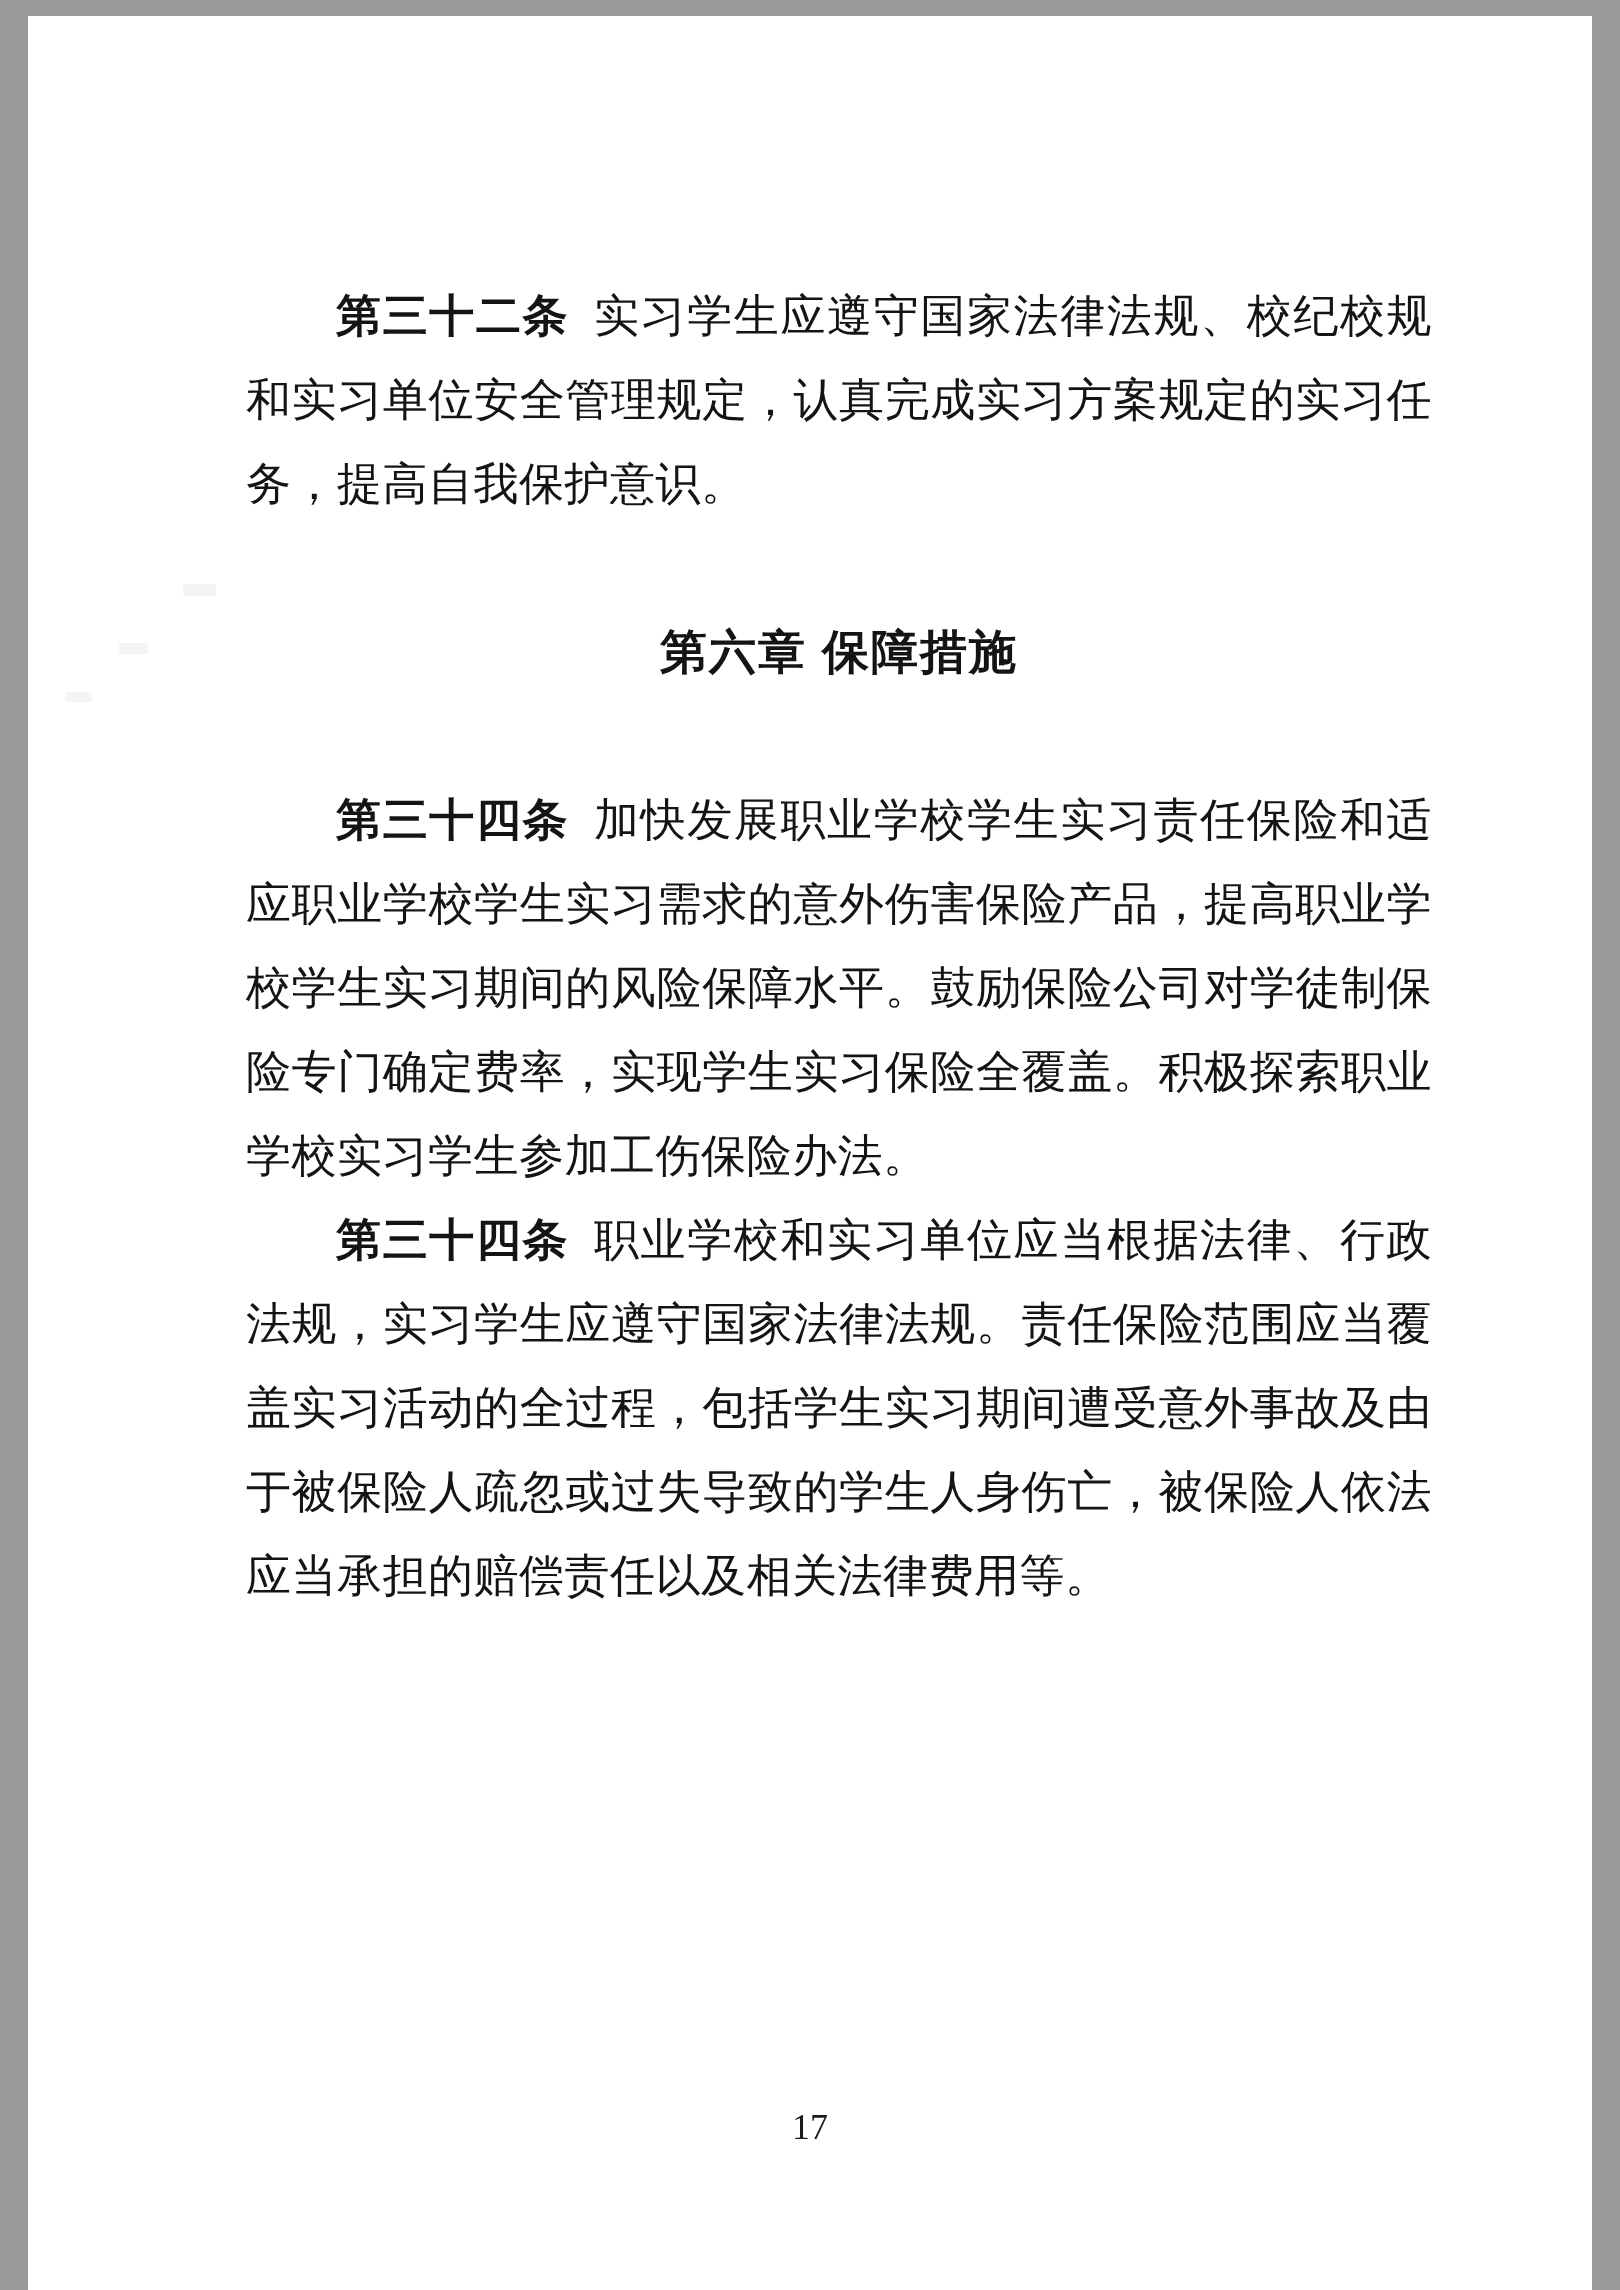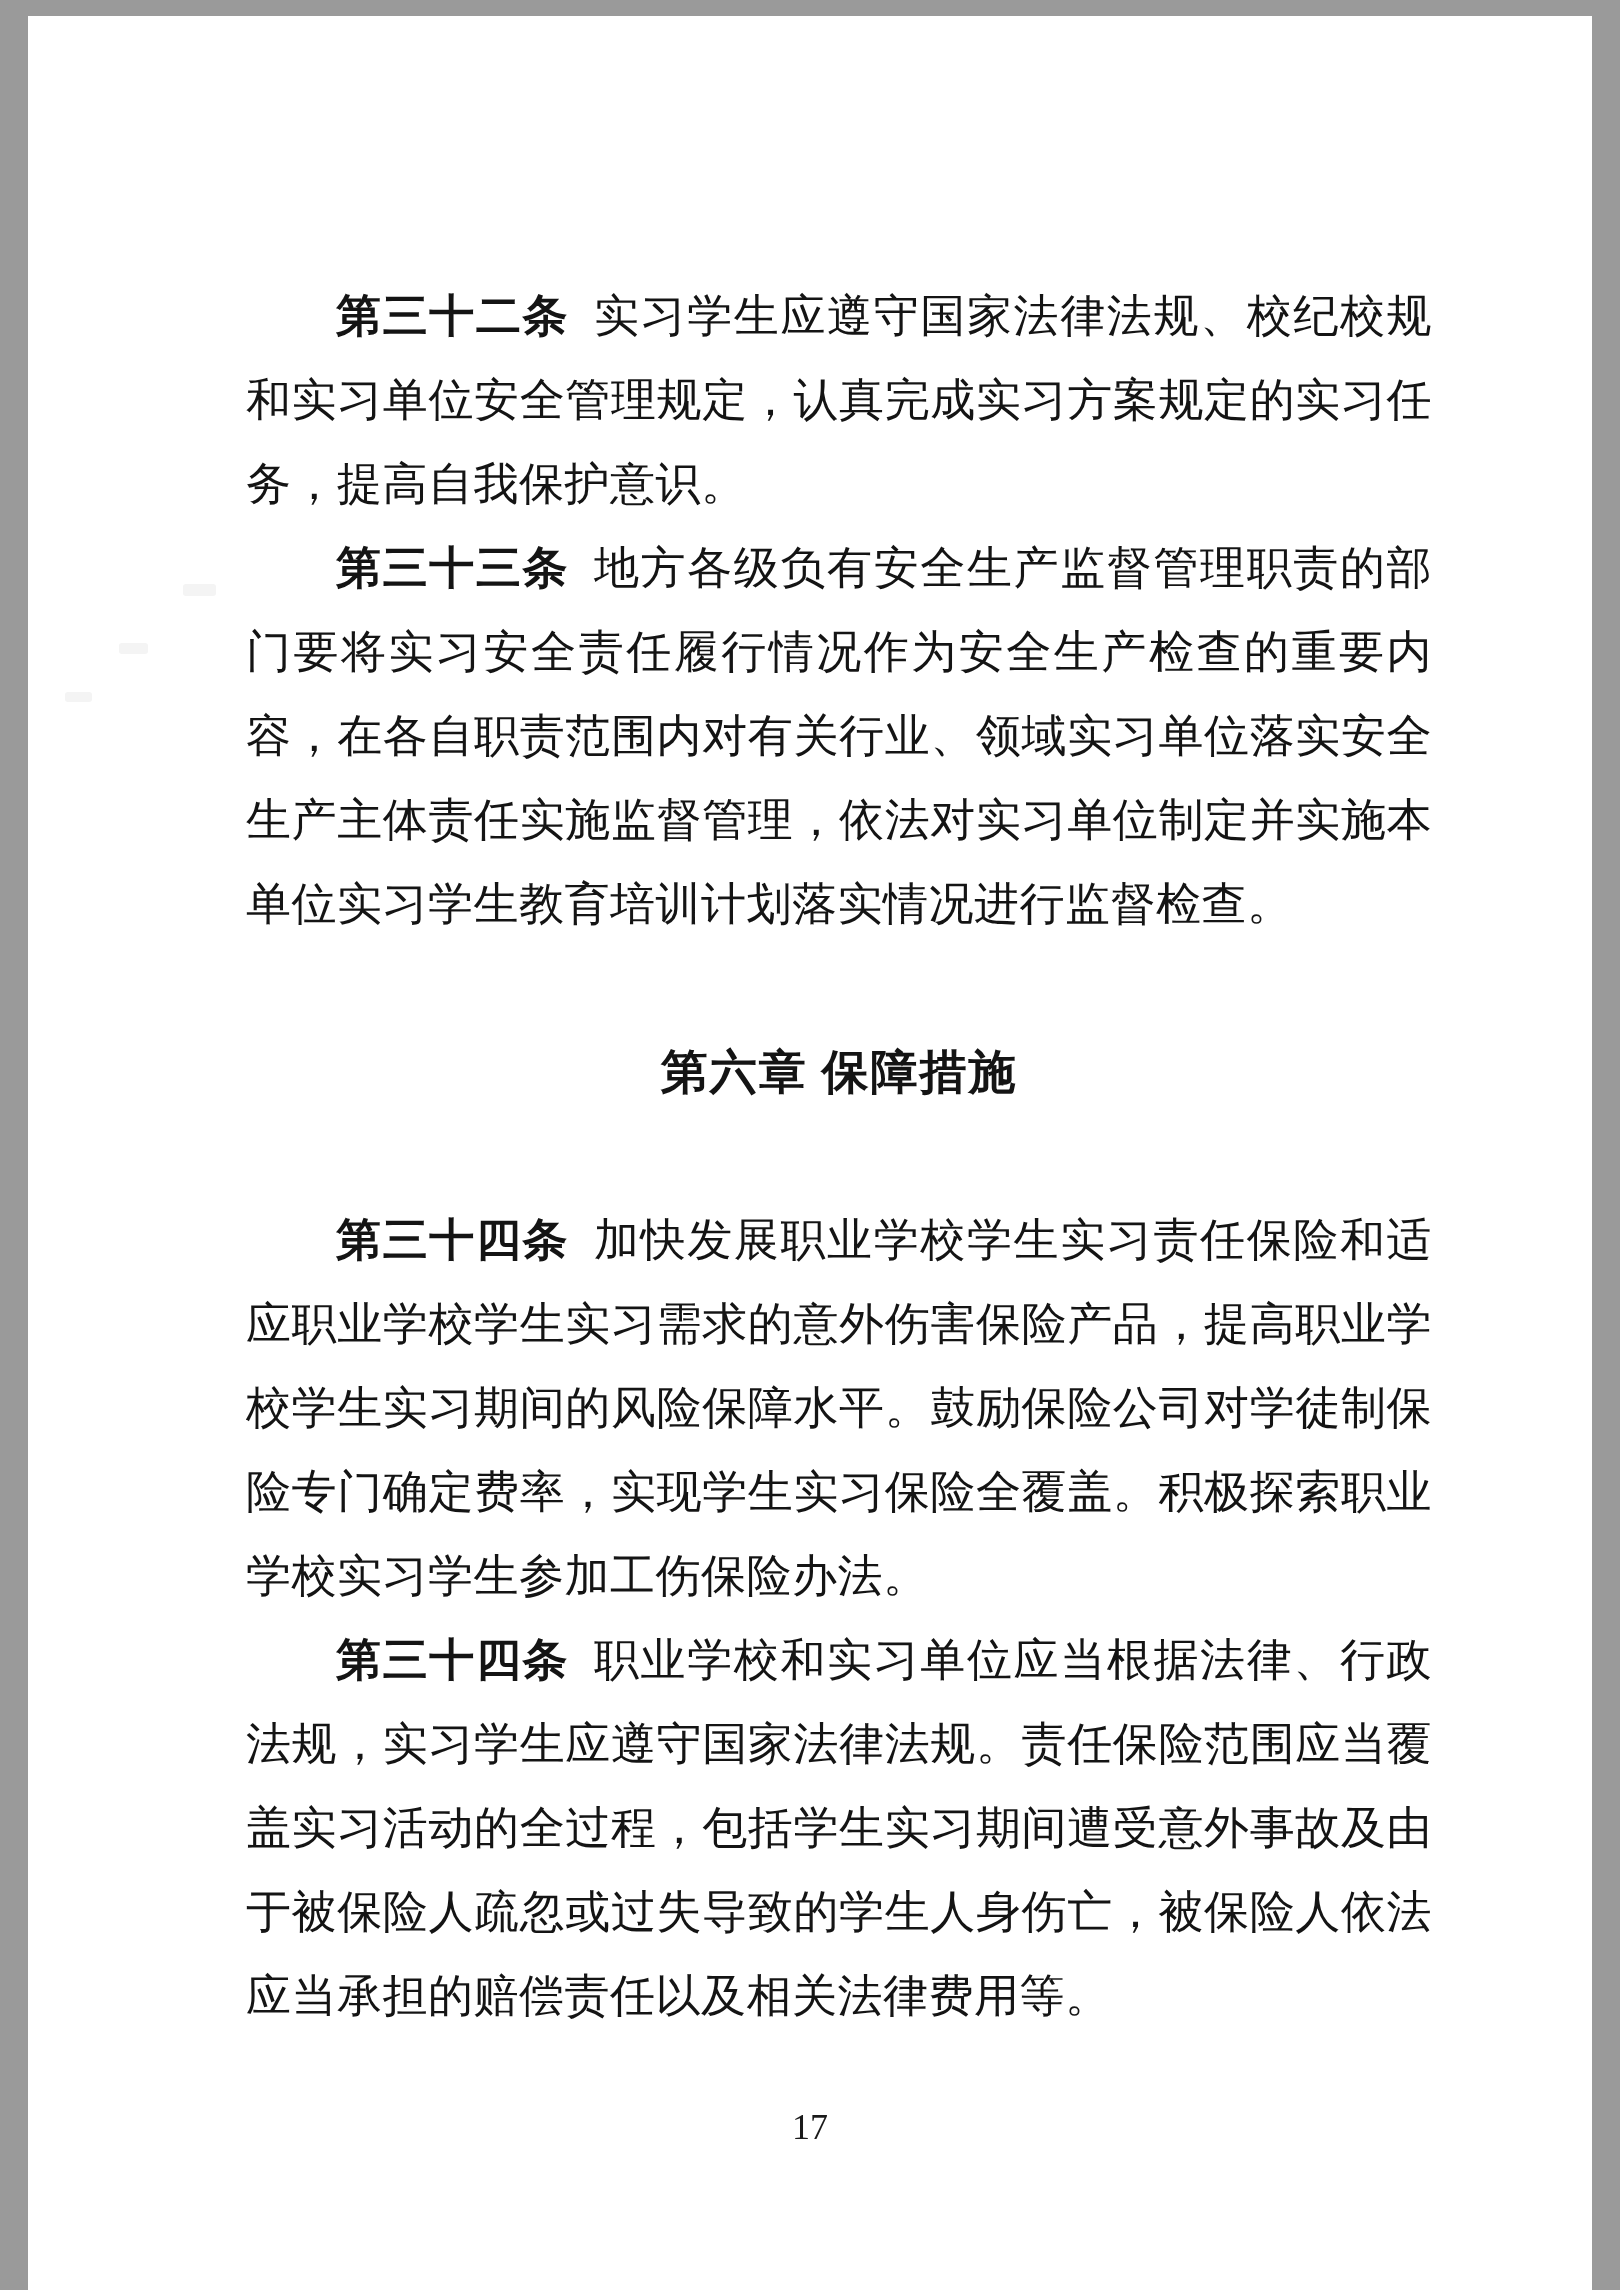"第三十三条" p.article { html: <p> <span>第三十三条</span><span>地方各级负有安全生产监督管理职责的部门要将实习安全责任履行情况作为安全生产检查的重要内容，在各自职责范围内对有关行业、领域实习单位落实安全生产主体责任实施监督管理，依法对实习单位制定并实施本单位实习学生教育培训计划落实情况进行监督检查。</span> </p> -> none }
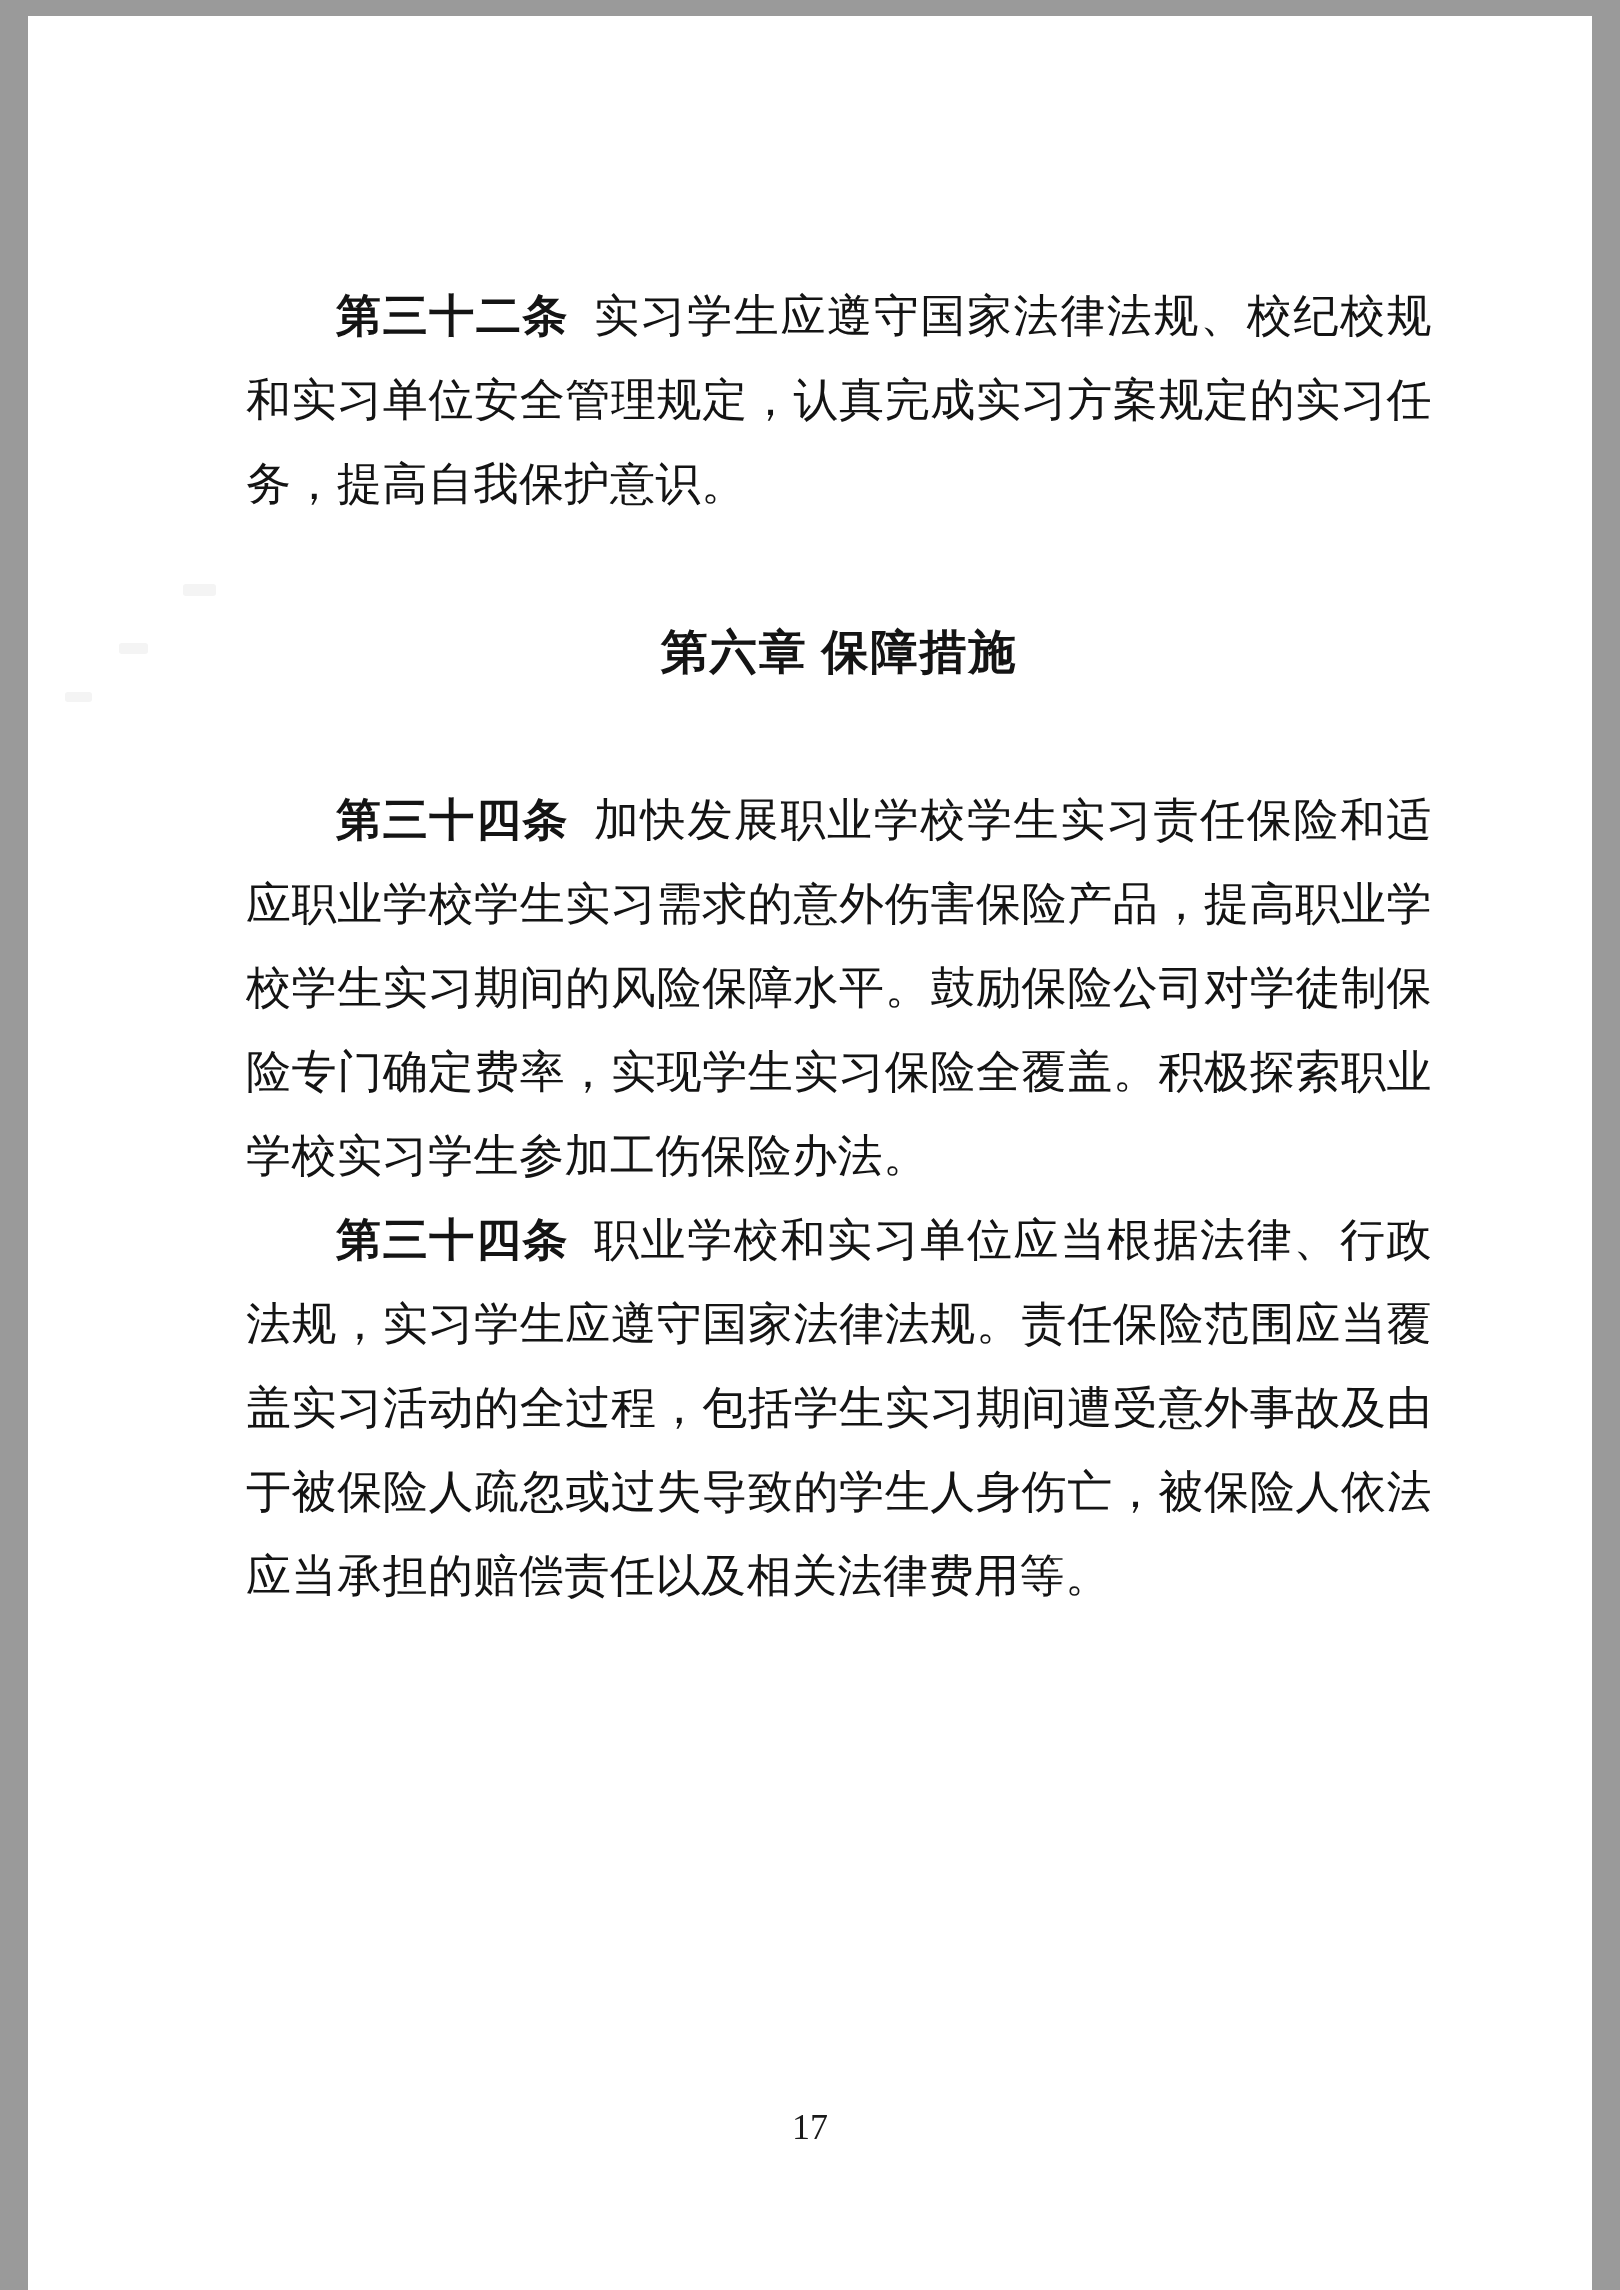"第六章 保障措施" .chapter-heading { font-family: Liberation Serif, serif -> Liberation Sans, sans-serif }
